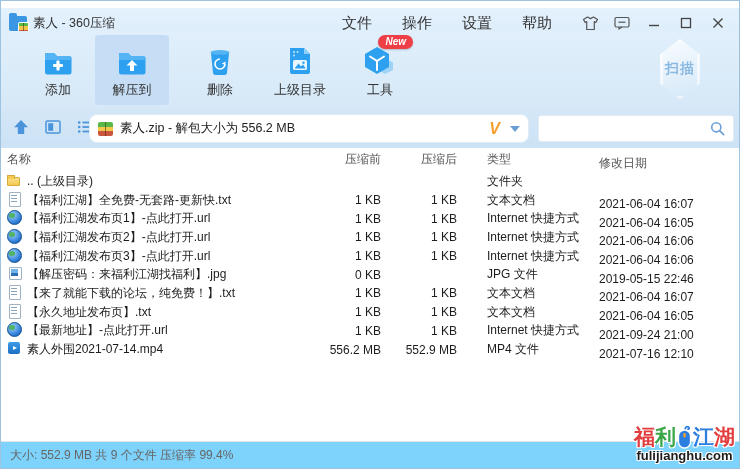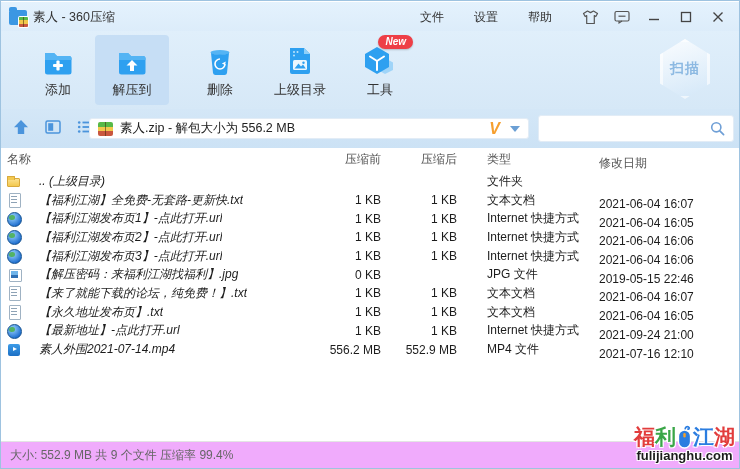"素人 - 360压缩" .titlebar { top: 1px -> 7px }
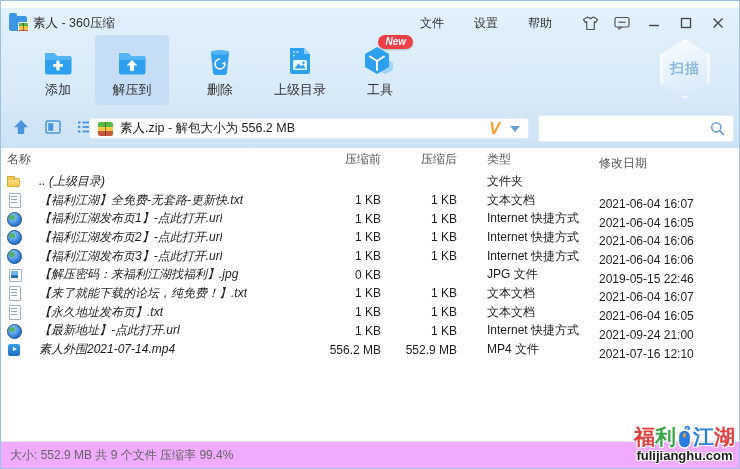"文件" .menu-item { font-size: 12px -> 15px }
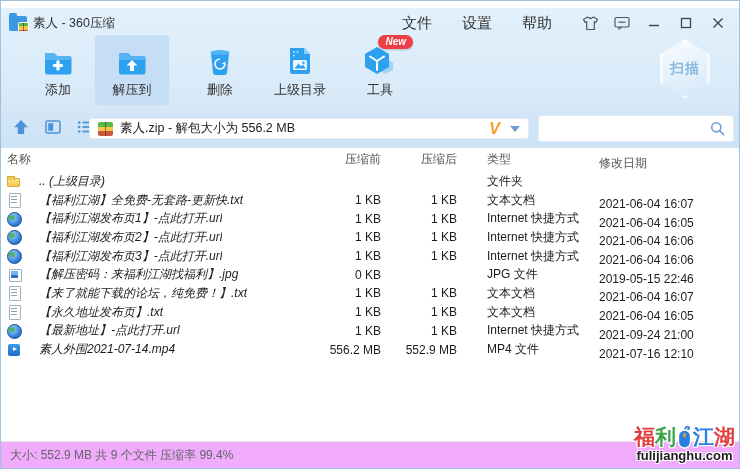"操作" span.menu-item { html: none -> <span>操作</span> }
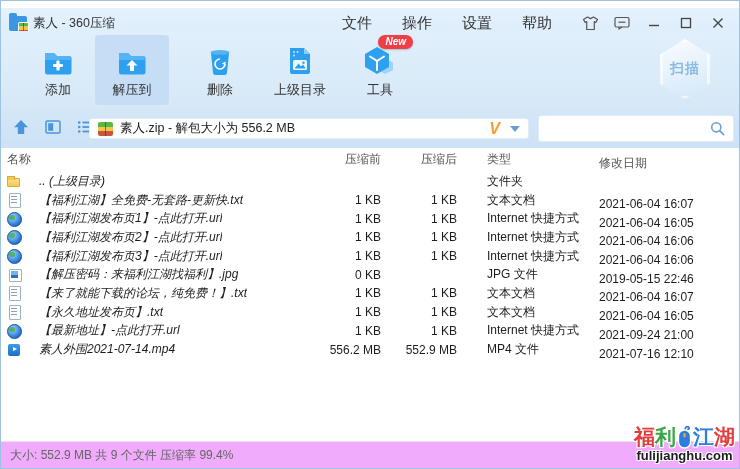"扫描" .scan-badge { width: 50px -> 40px }
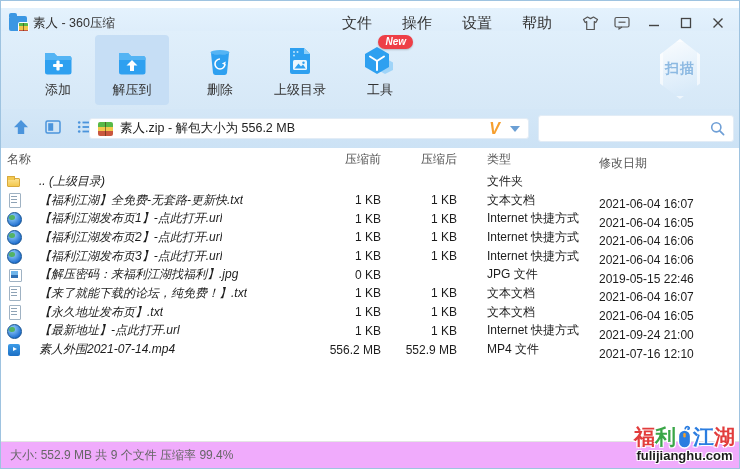"素人.zip - 解包大小为 556.2 MB" .combo { border-radius: 3px -> 8px; height: 21px -> 29px }
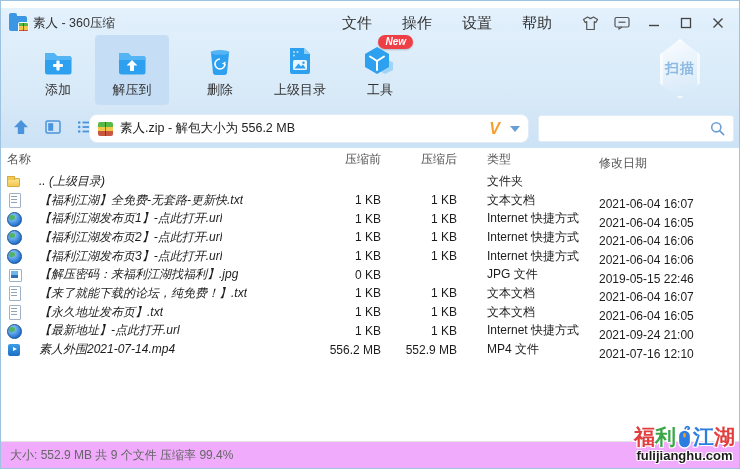".. (上级目录)" .namecell { align-items: center -> none; font-style: italic -> none; gap: 18px -> 6px }
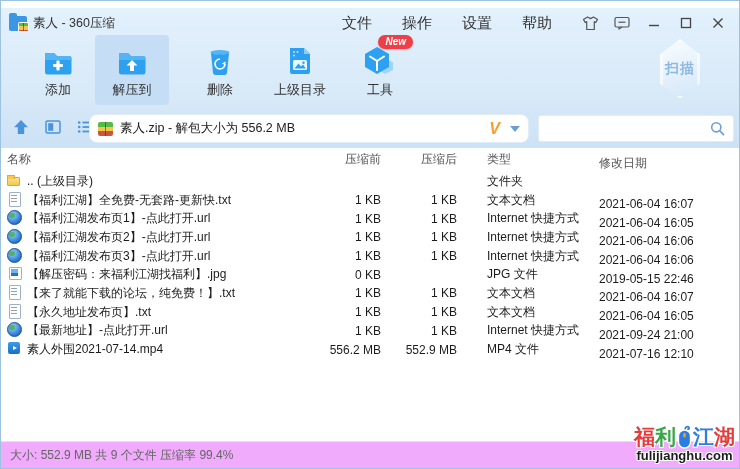"大小: 552.9 MB 共 9" .statusbar { background: #f0abfc -> #7dd3fc }
